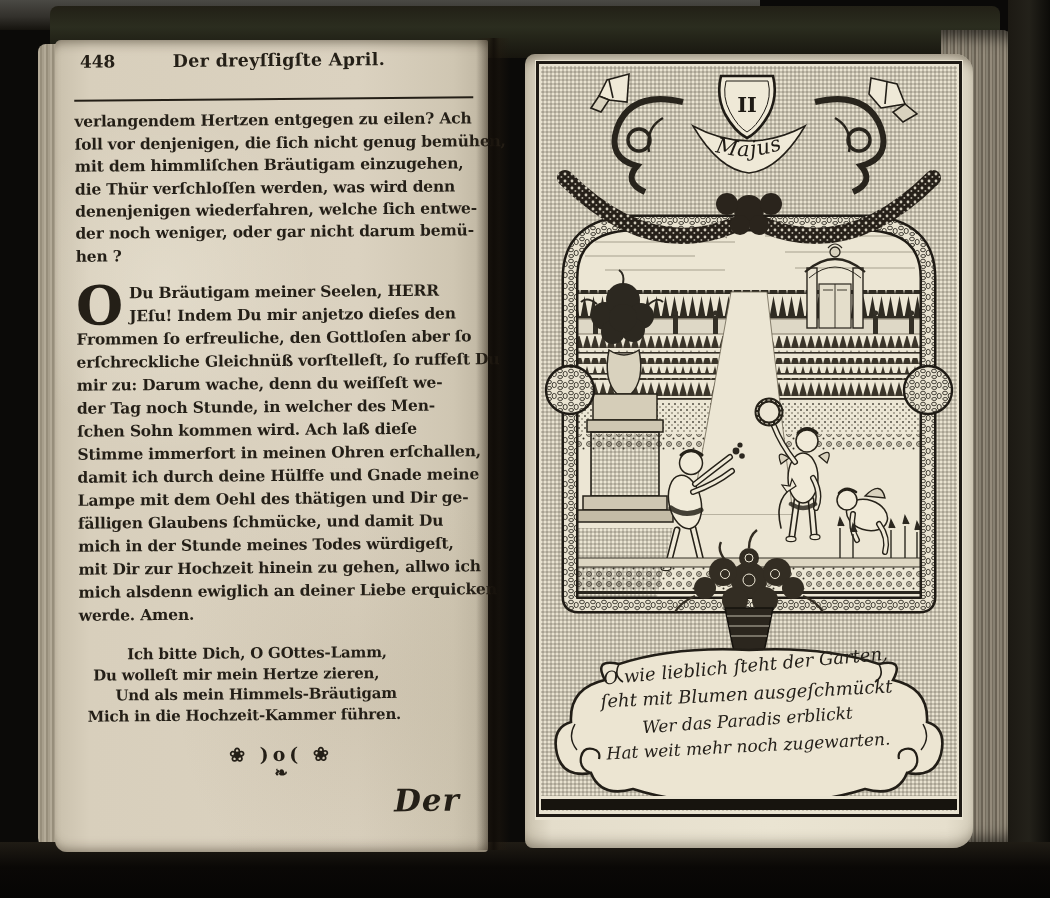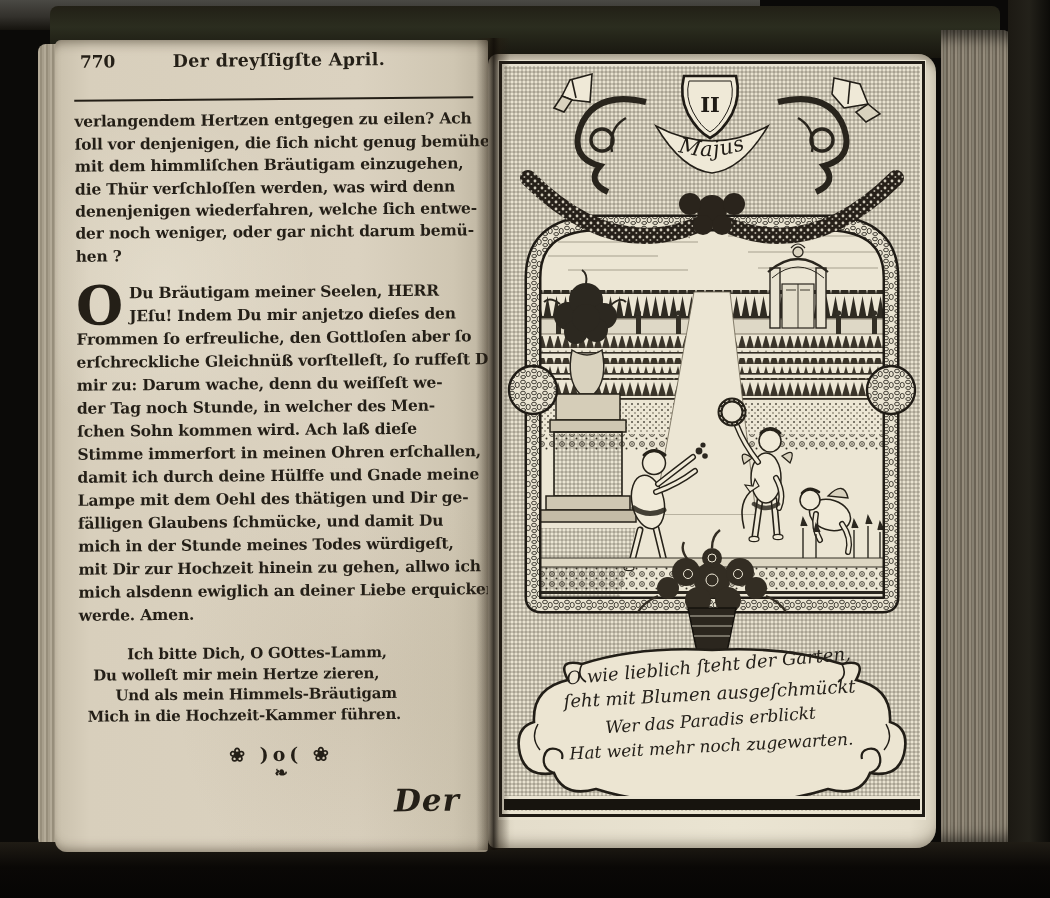"770" span.lp-pagenum { text: 770 -> 448 }
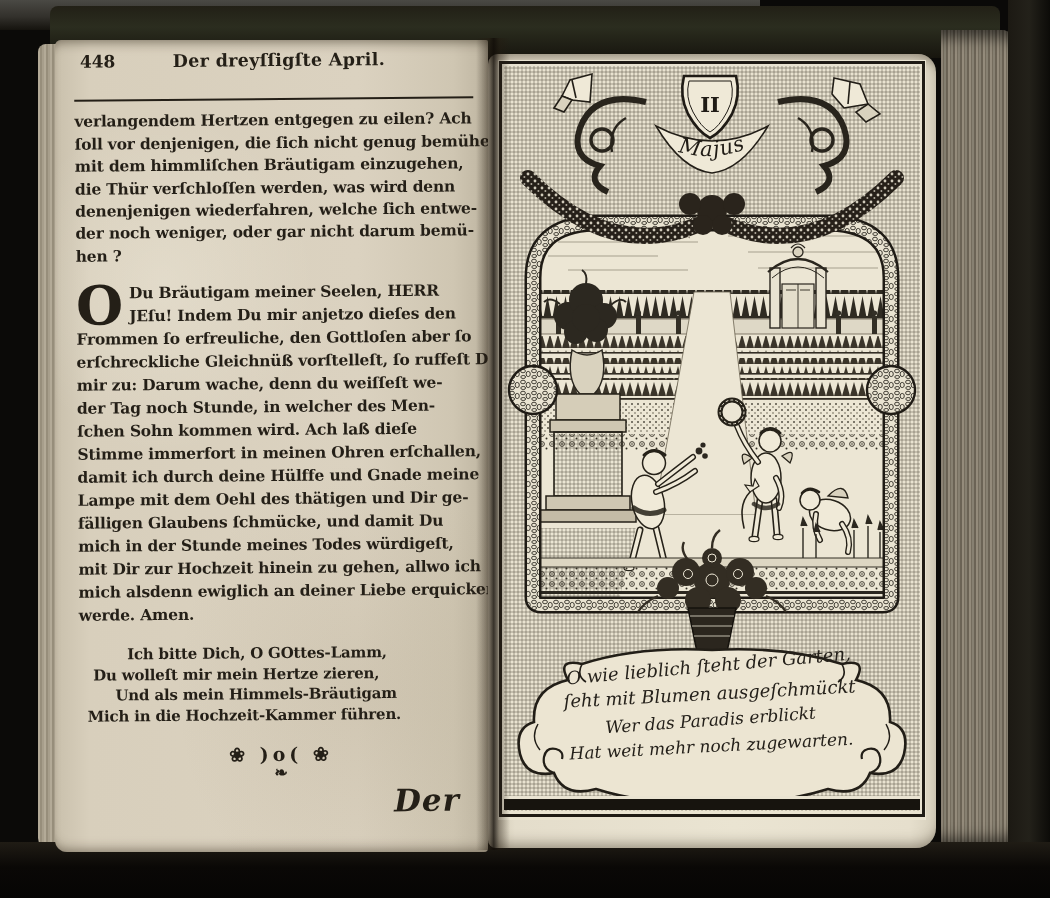"II" .page-right { left: 488px -> 525px }
